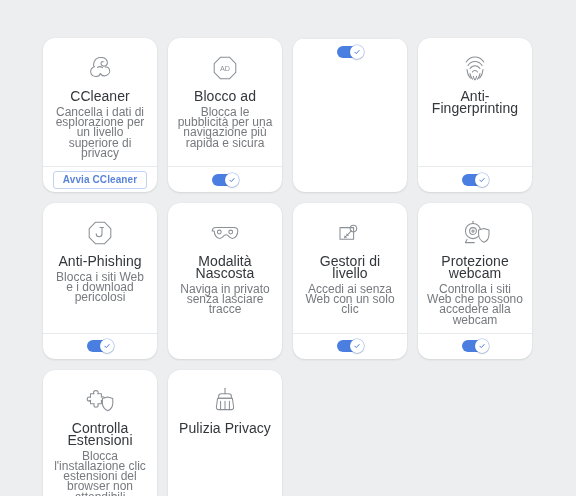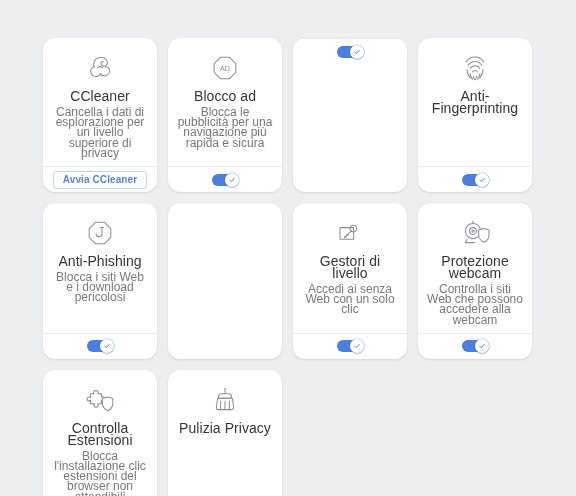"Modalità Nascosta" div.card-body { html: none -> <div> <div> <svg> <g> <path></path> <circle></circle> <circle></circle> </g> </svg> </div> <div>Modalità Nascosta</div> <div>Naviga in privato senza lasciare tracce</div> </div> }
